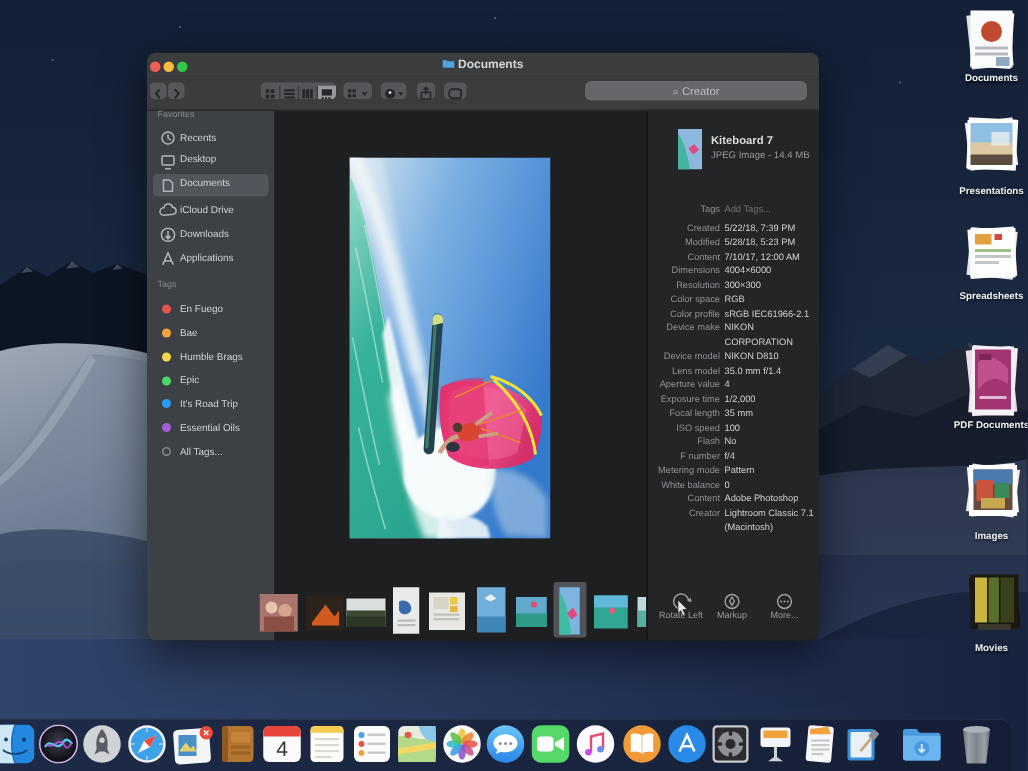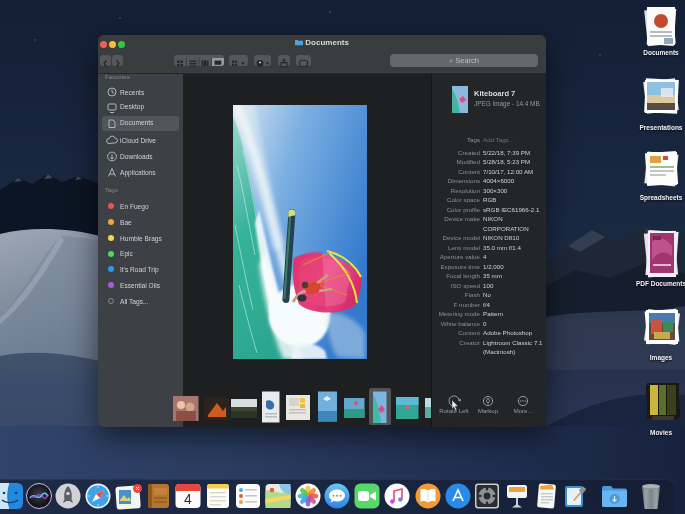"⌕ Search" div.abs { text: Search -> Creator }
